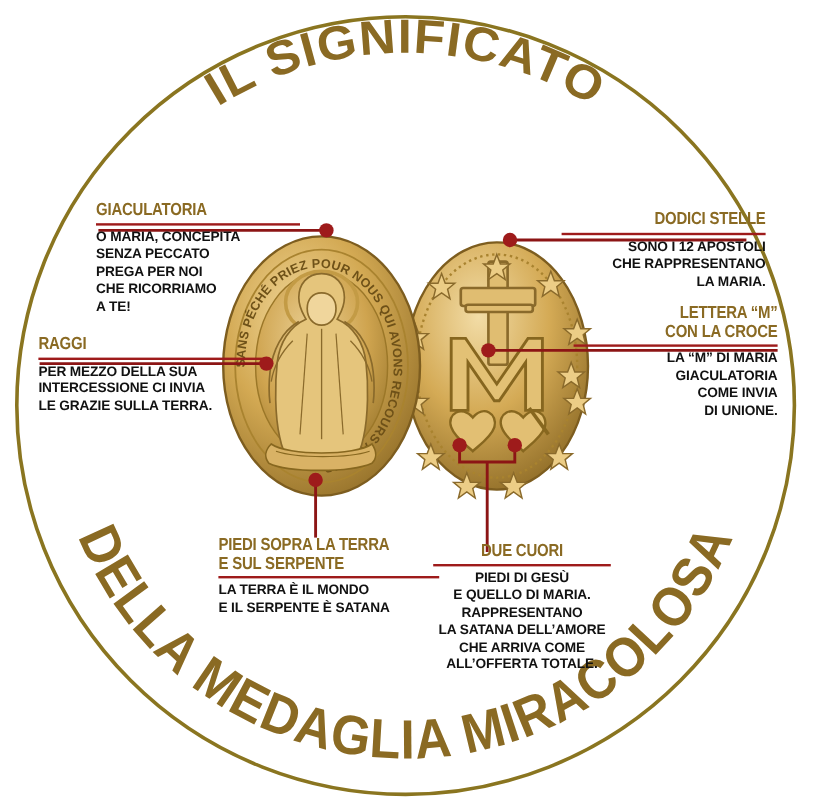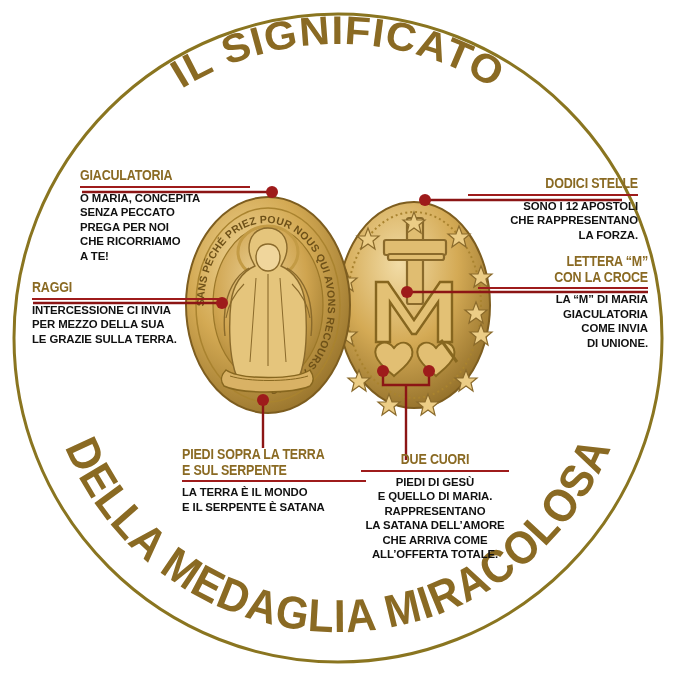"LA FORZA." div { text: FORZA -> MARIA }
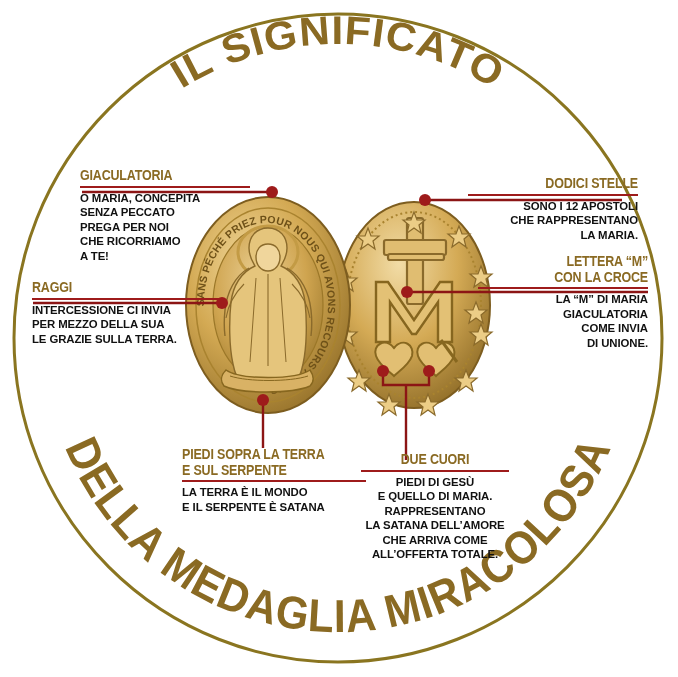"INTERCESSIONE CI INVIA" div { order: before "PER MEZZO DELLA SUA" -> after "PER MEZZO DELLA SUA" }
